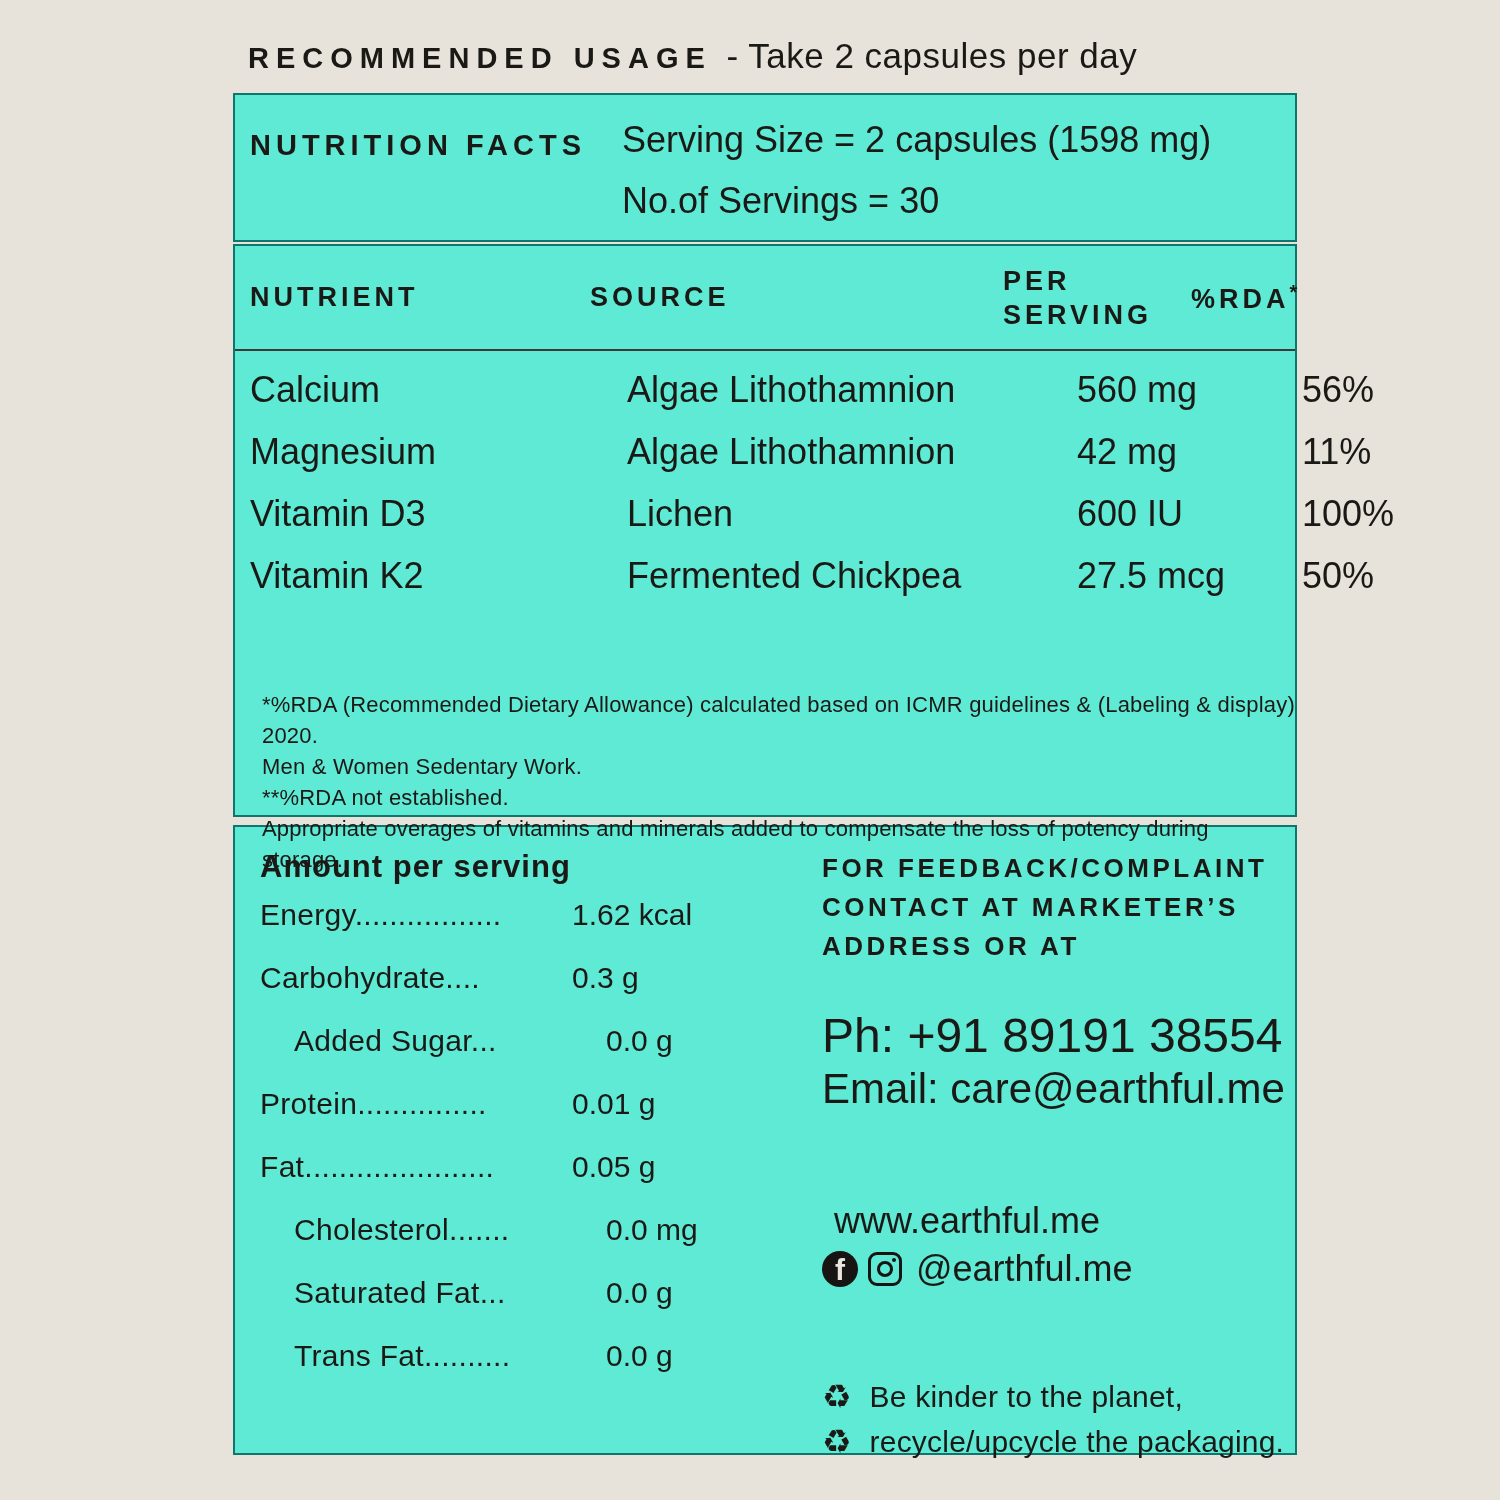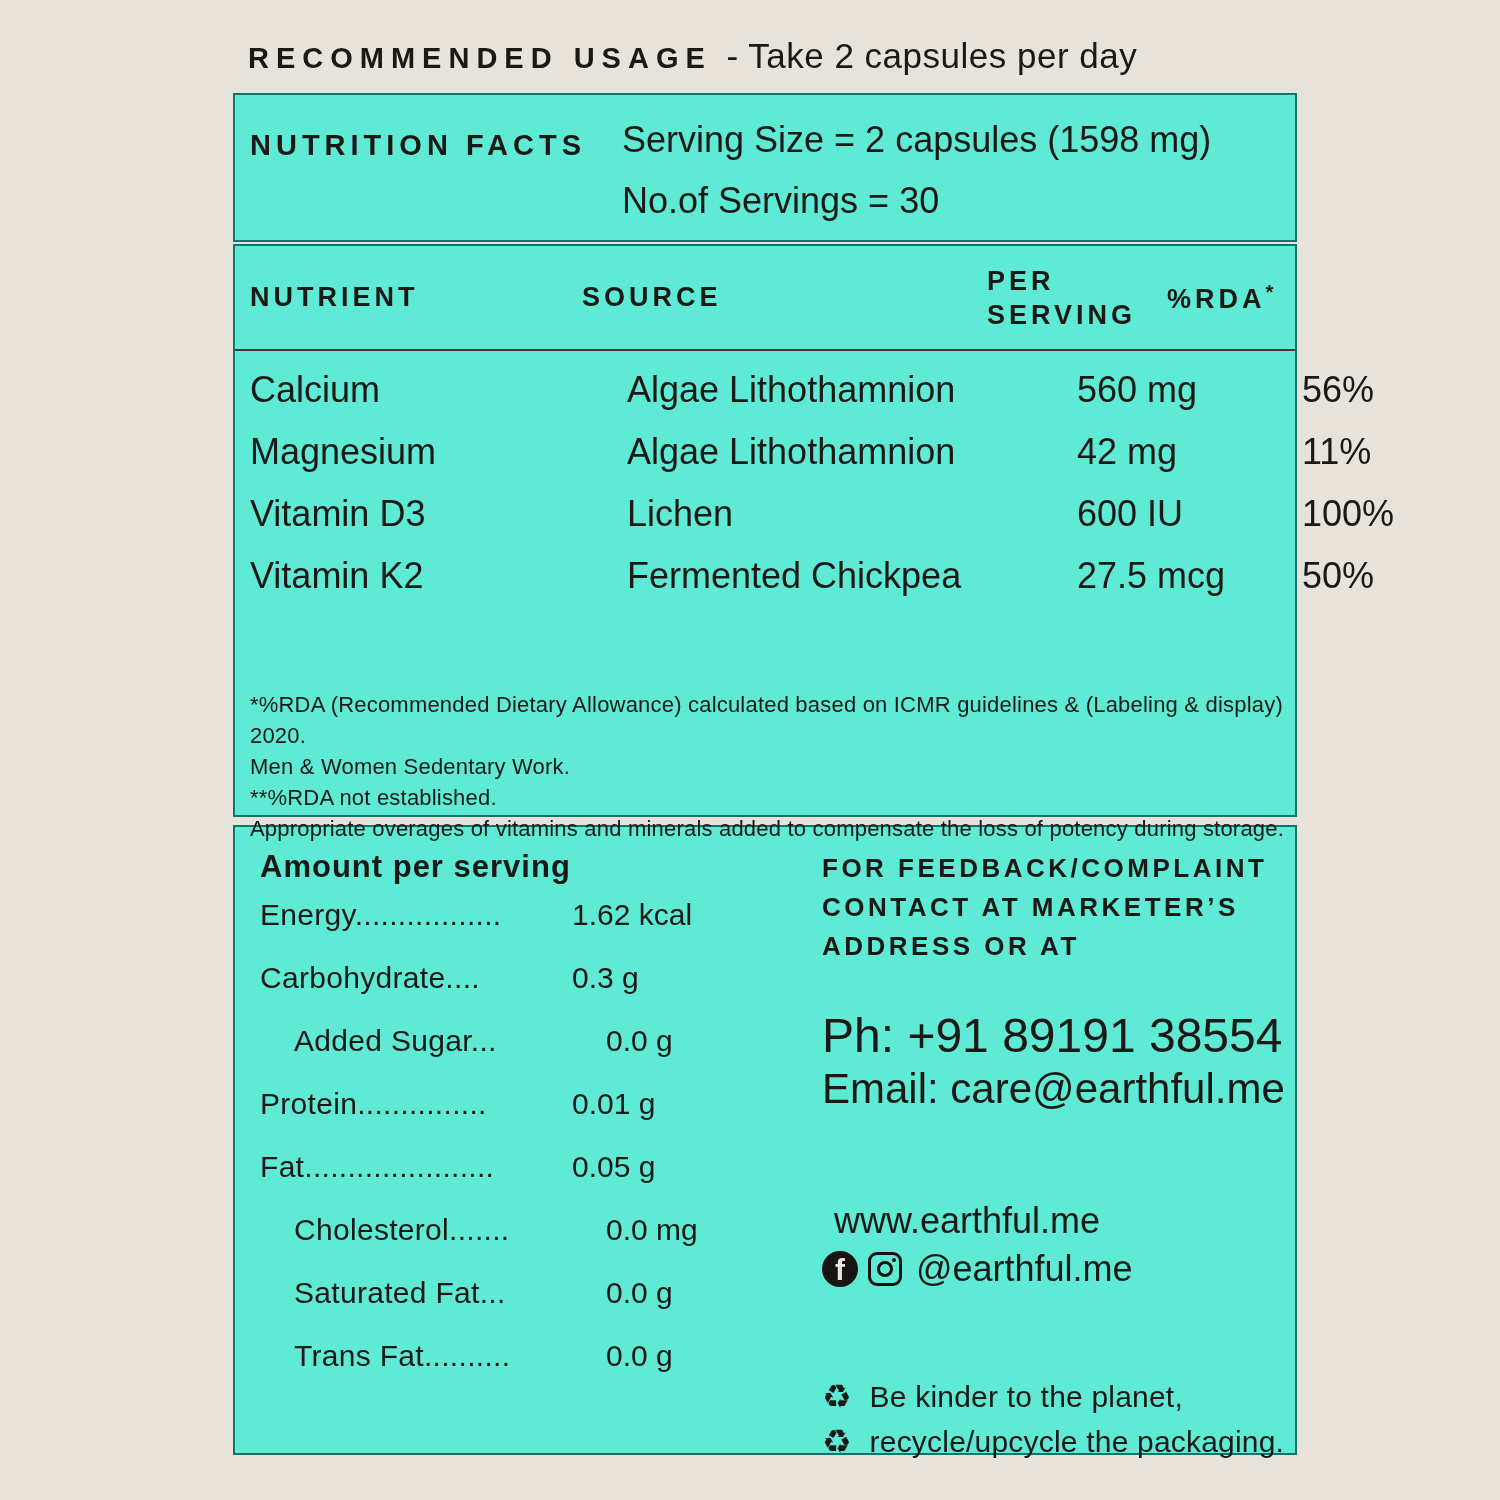"NUTRIENT" .thead { gap: none -> 8px }
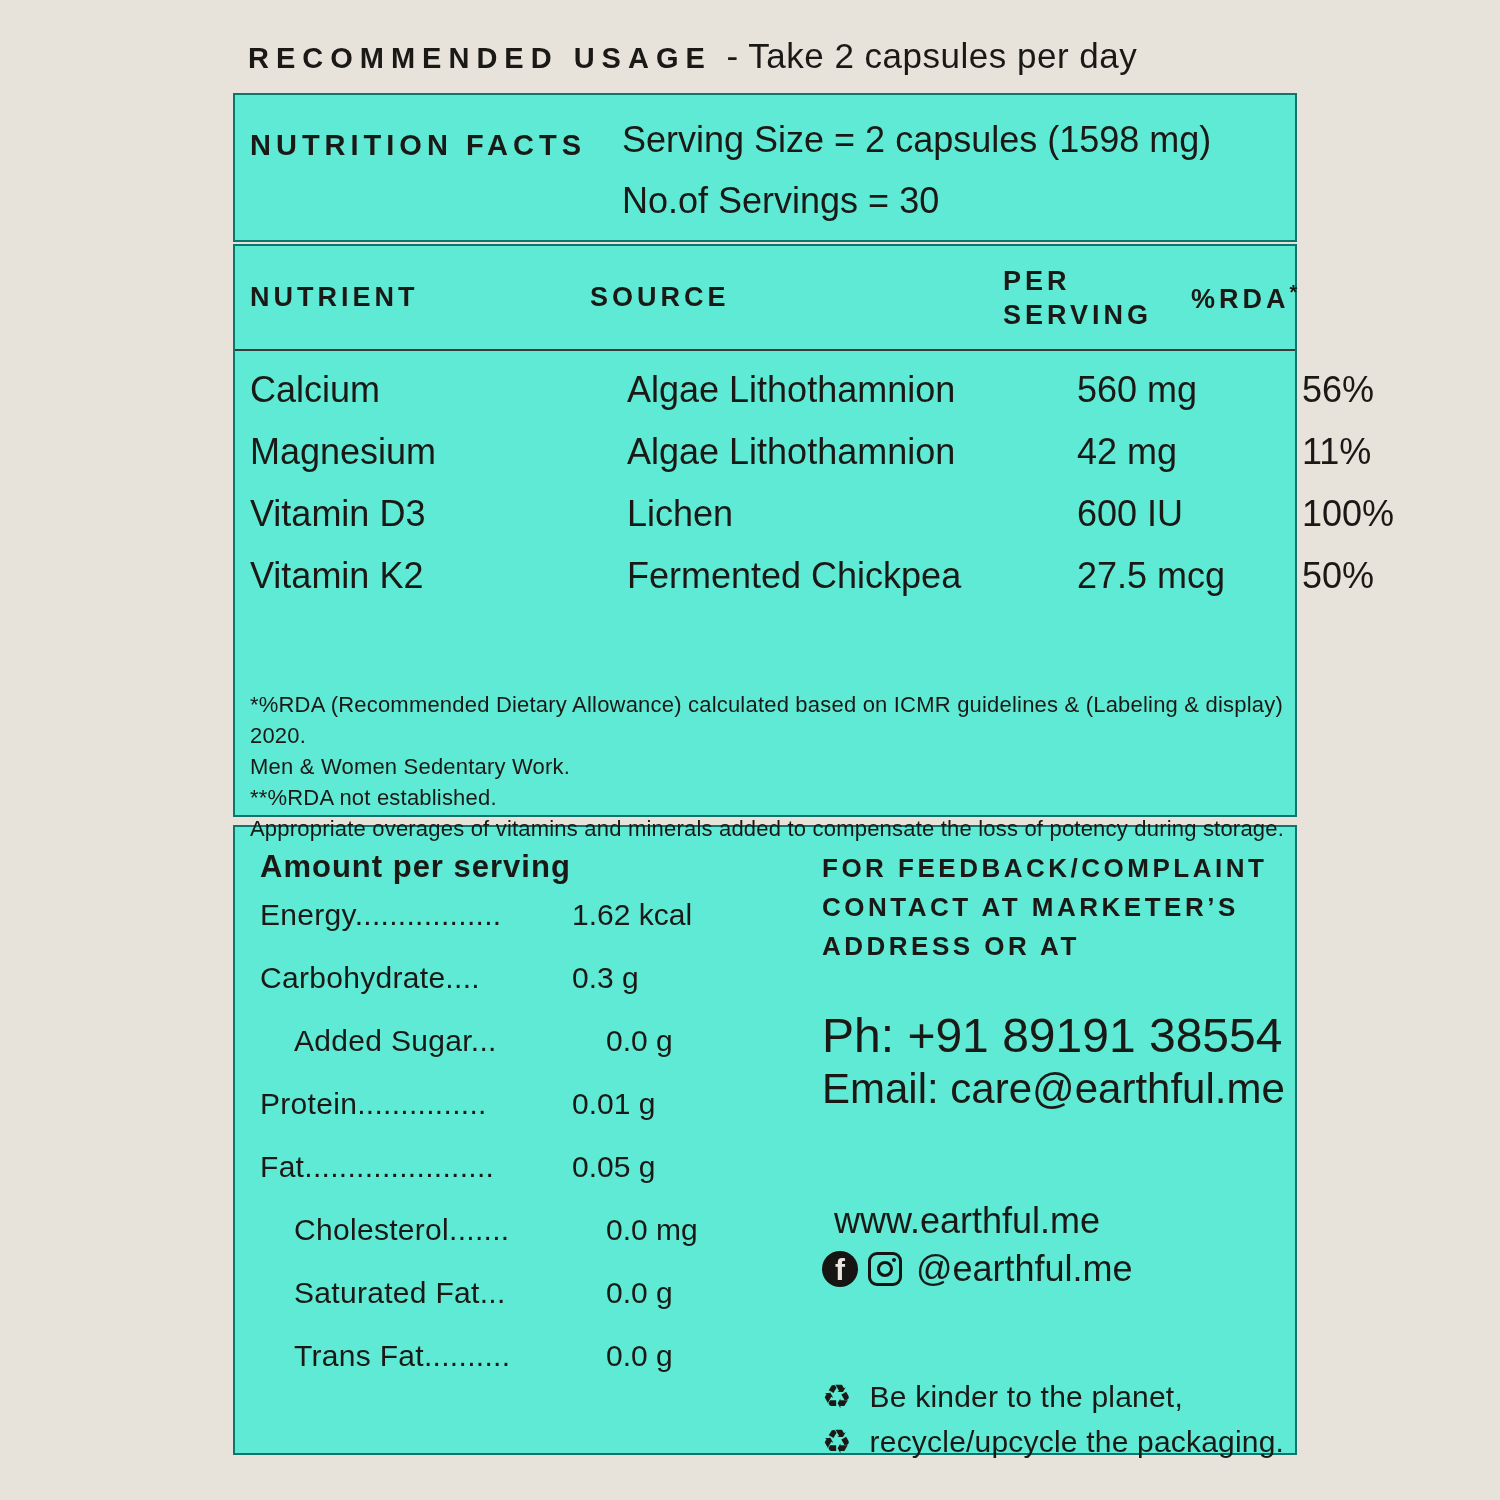"*%RDA (Recommended Dietary Allowance)" .footnotes .fn { margin-left: none -> 12px }
